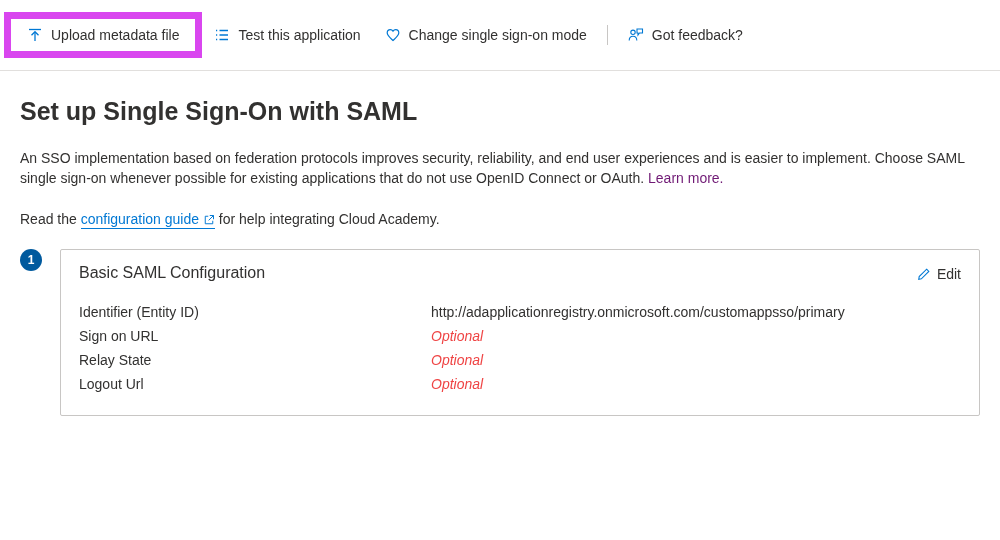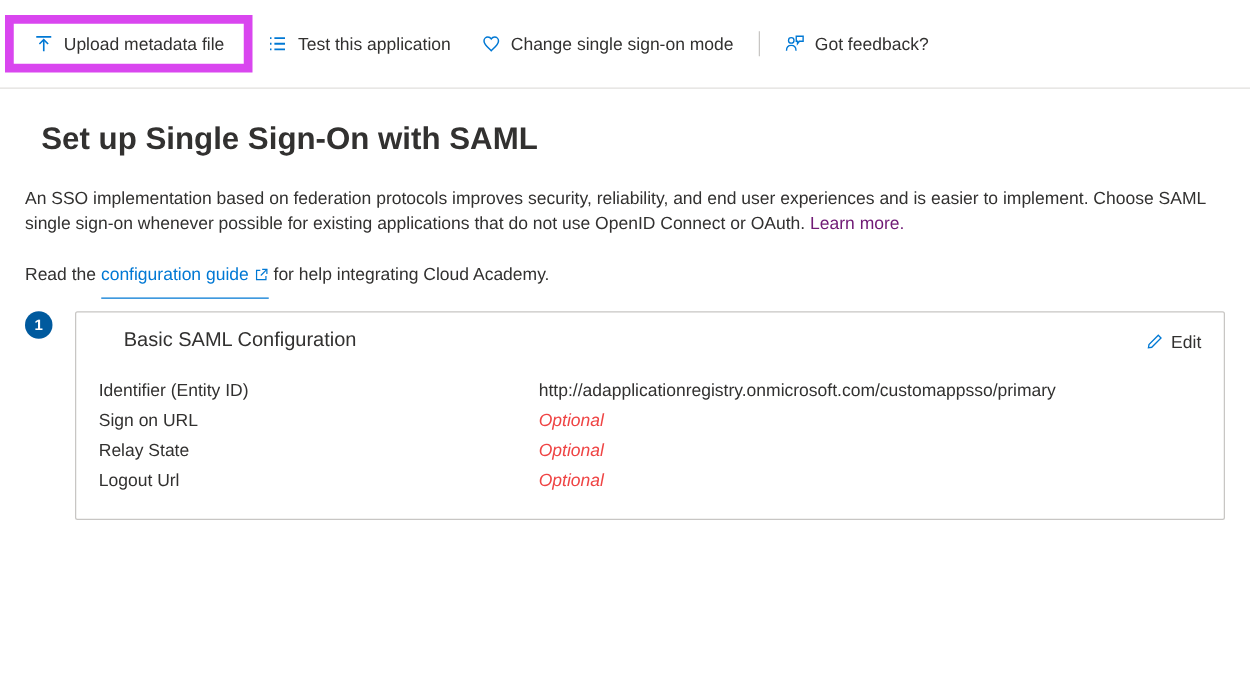"Set up Single Sign-On with" h1 { margin: 0 0 22px 13px -> 0 0 22px 0 }
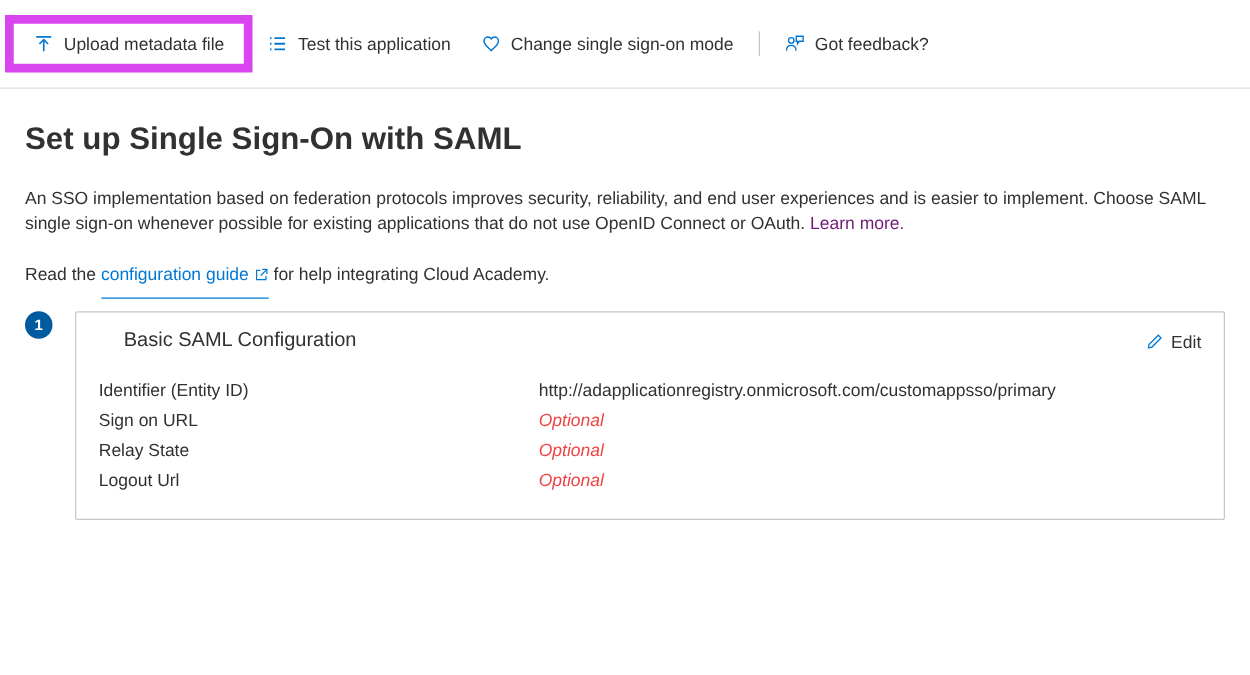"configuration guide" .guide-line a { padding-bottom: 11px -> 1px }
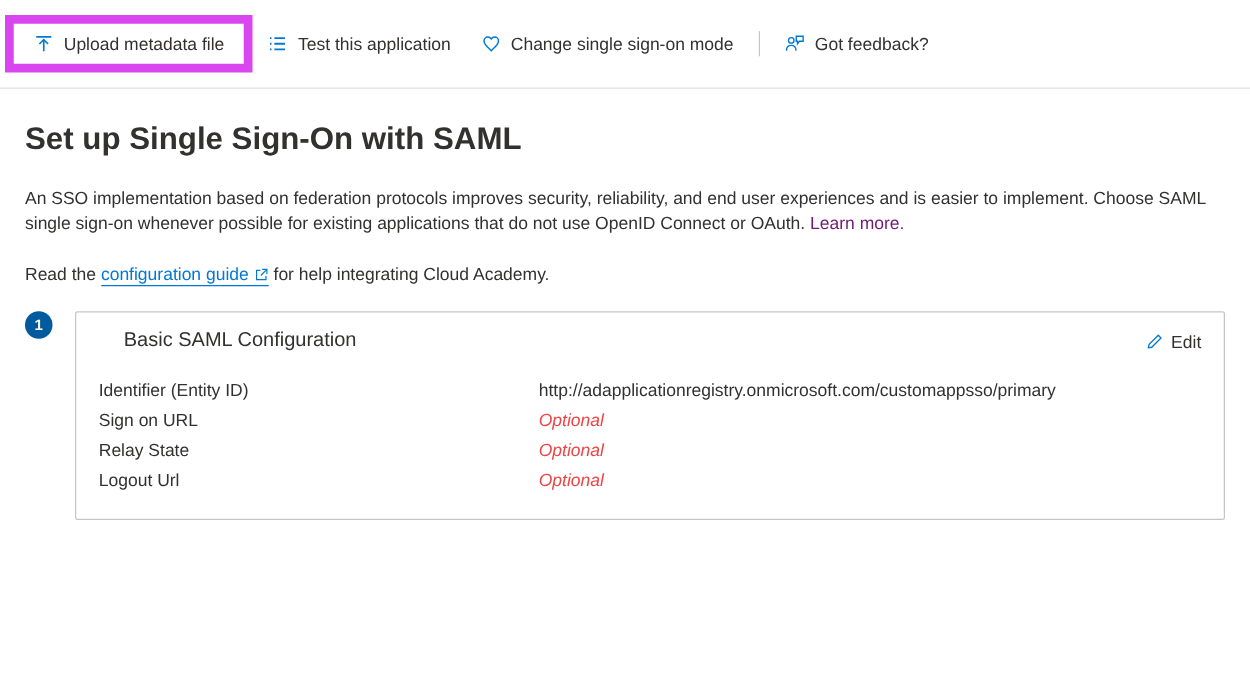"Basic SAML Configuration" .card-head { align-items: center -> flex-end; margin-left: 20px -> none }
